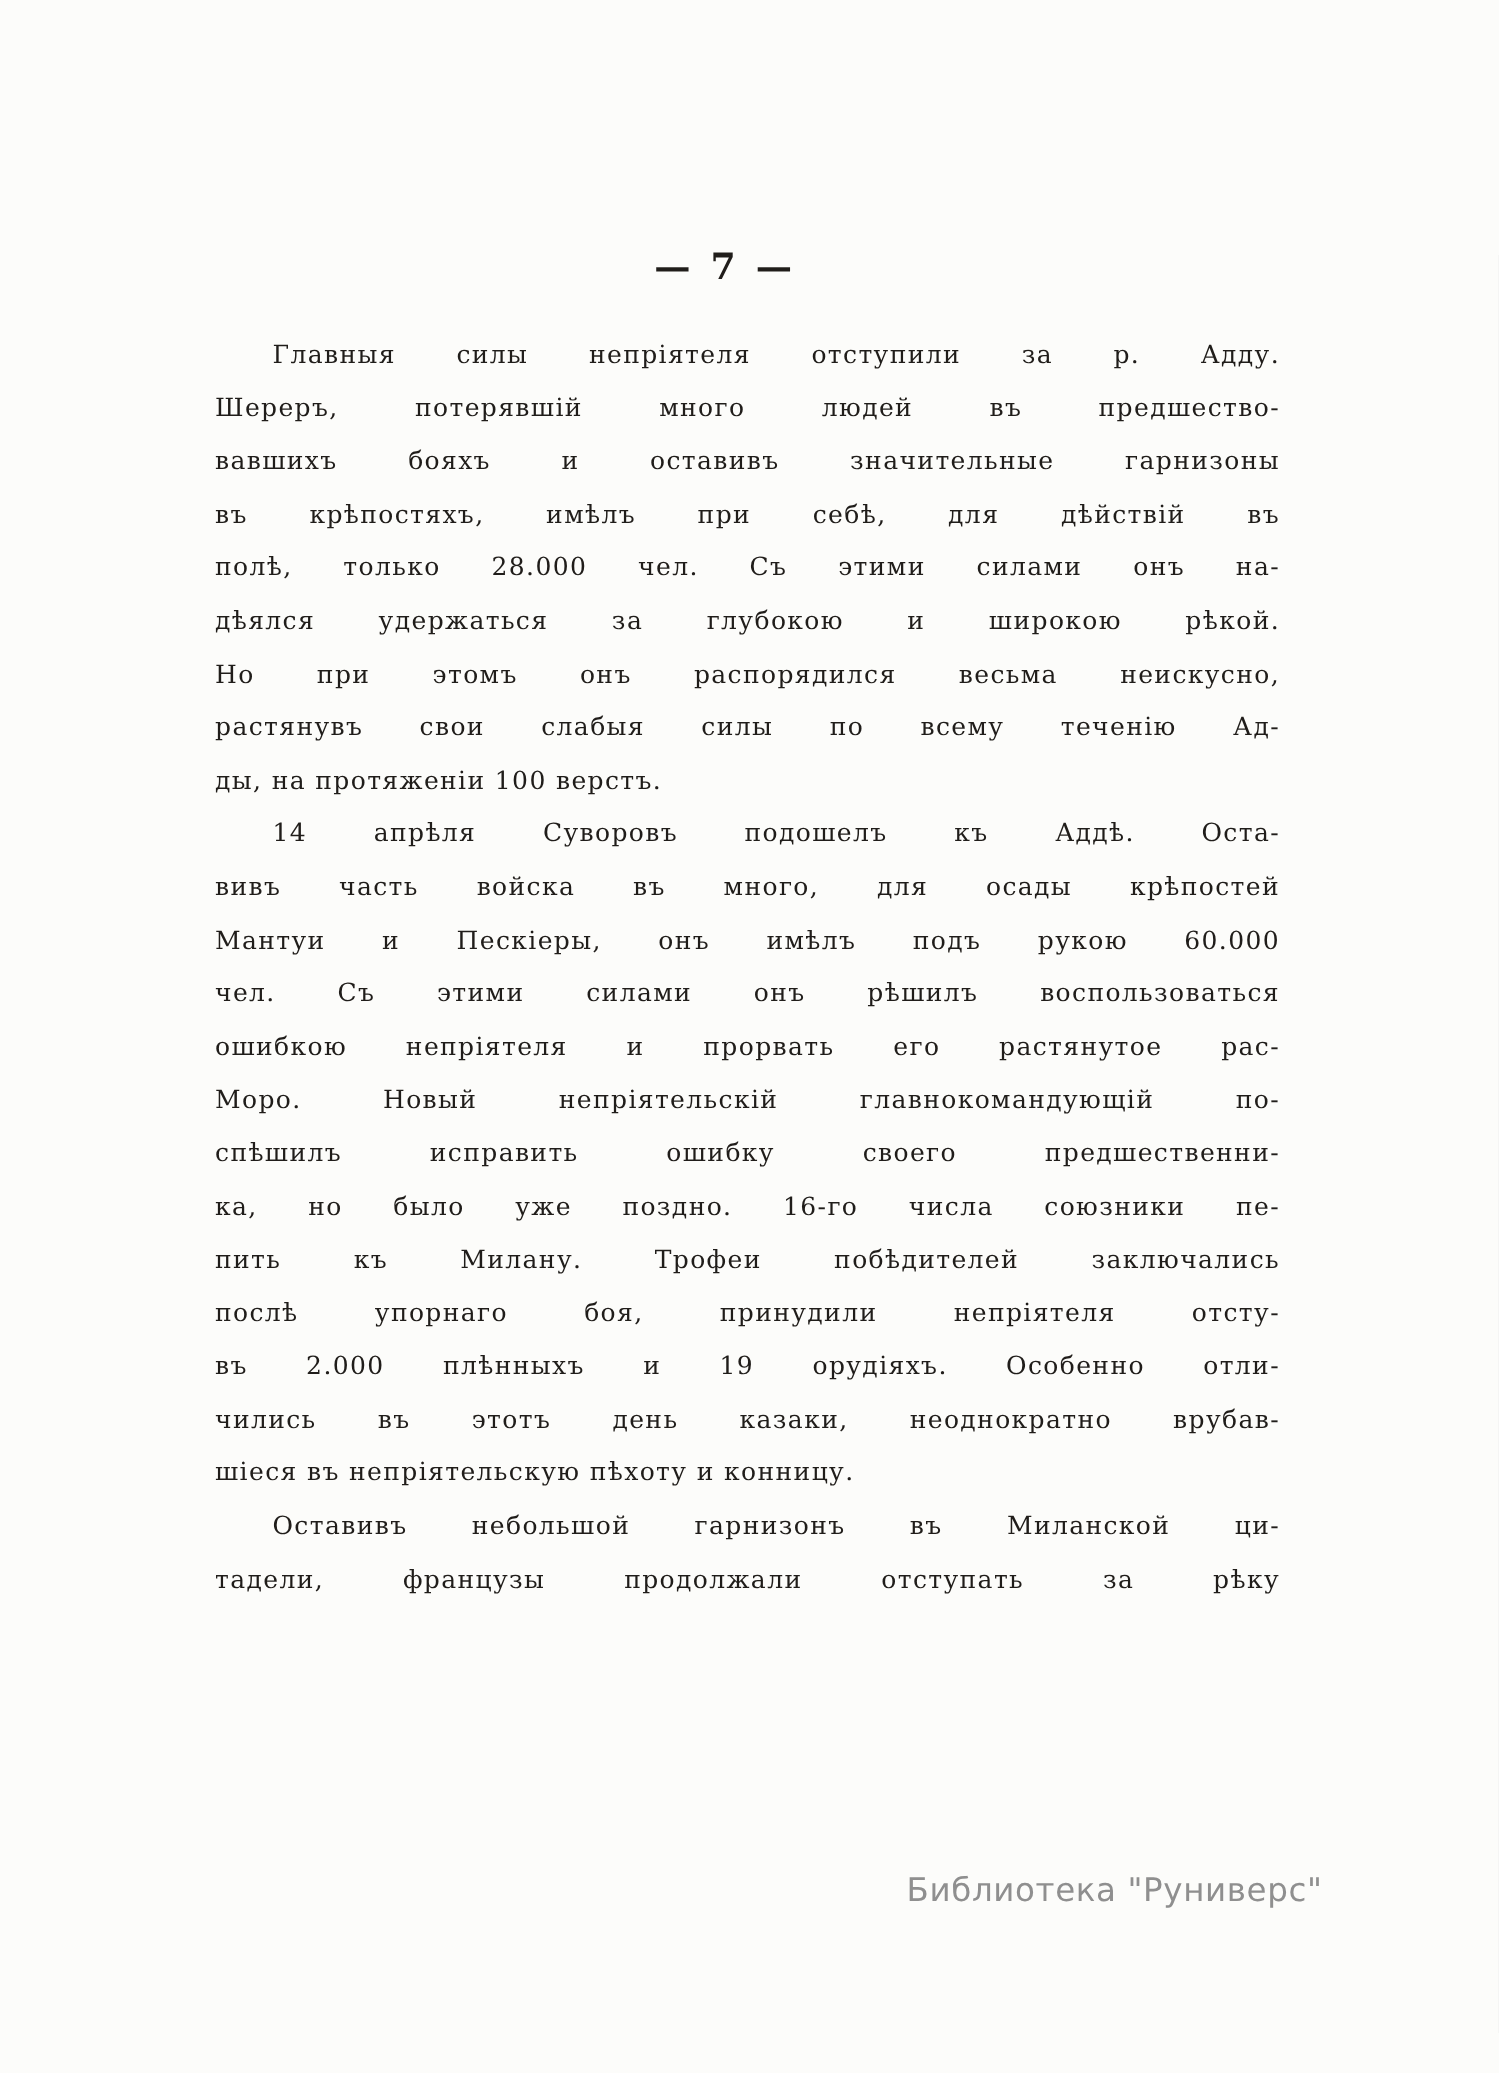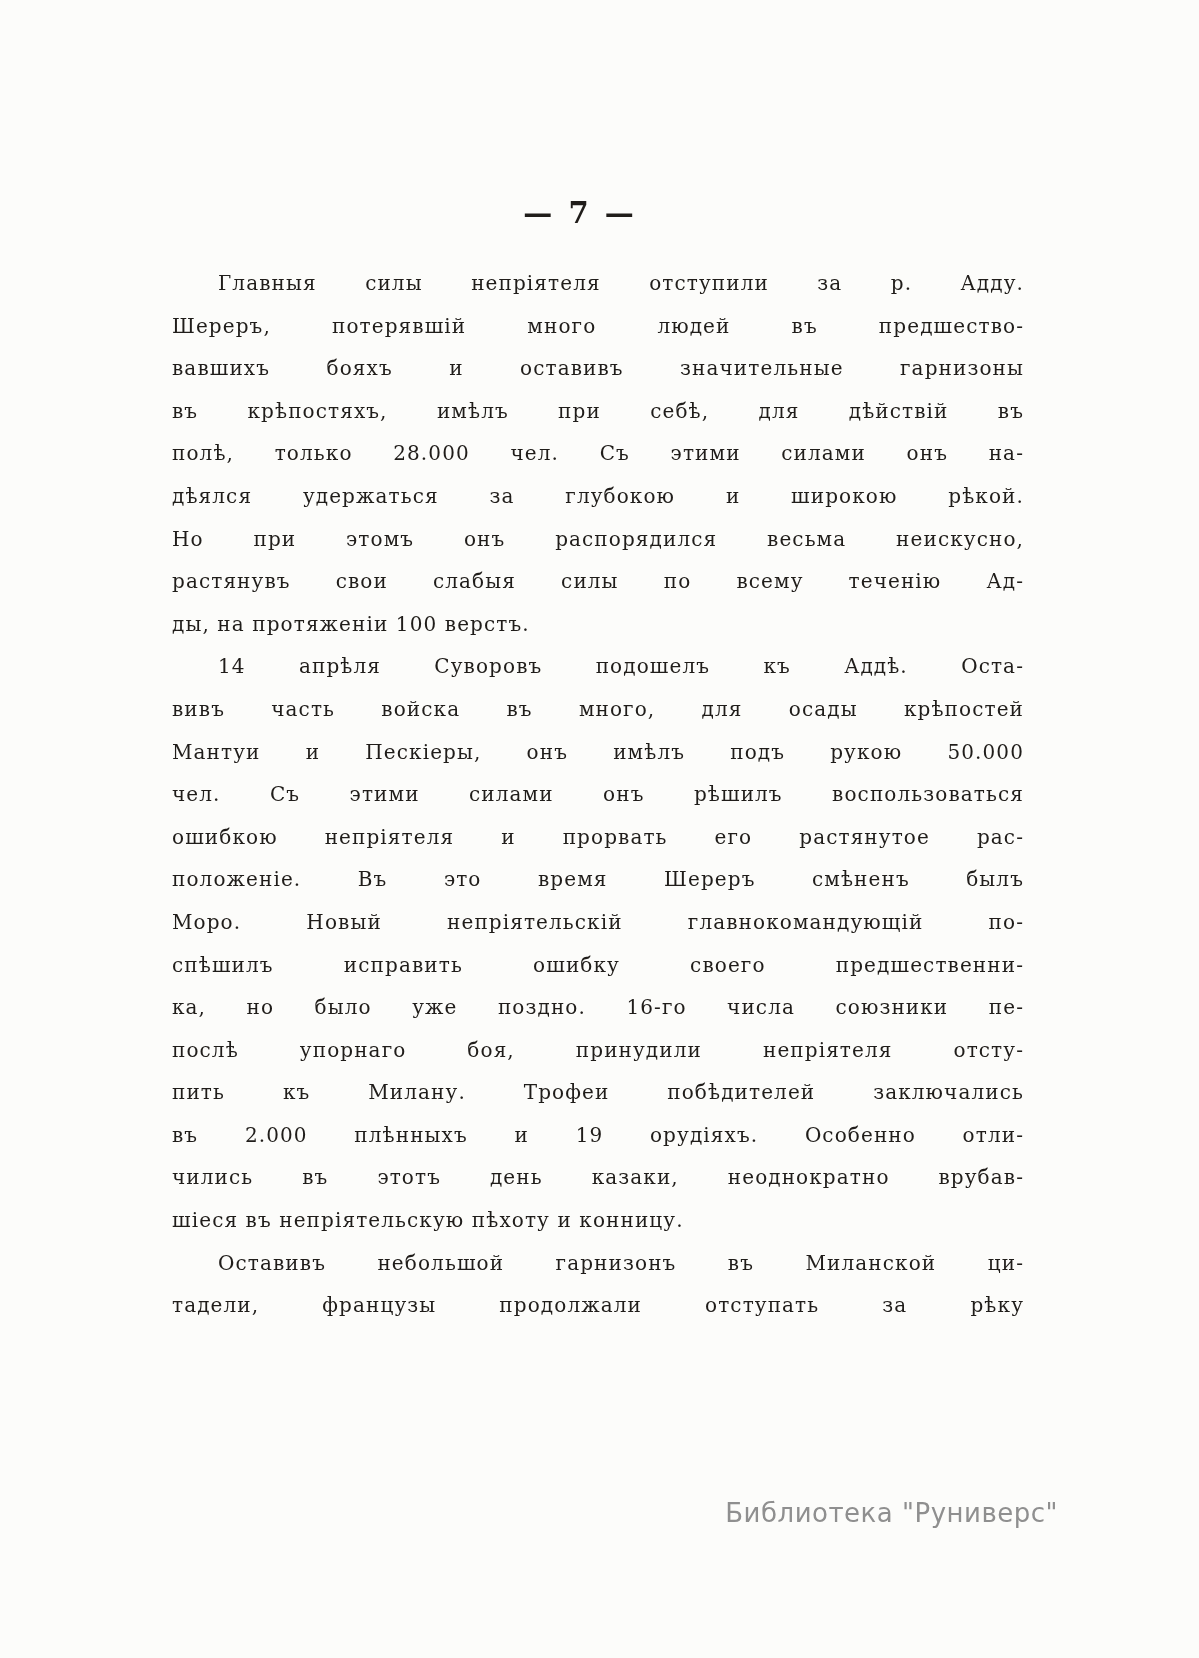"Мантуи и Пескіеры, онъ имѣлъ" div.line { text: 50.000 -> 60.000 }
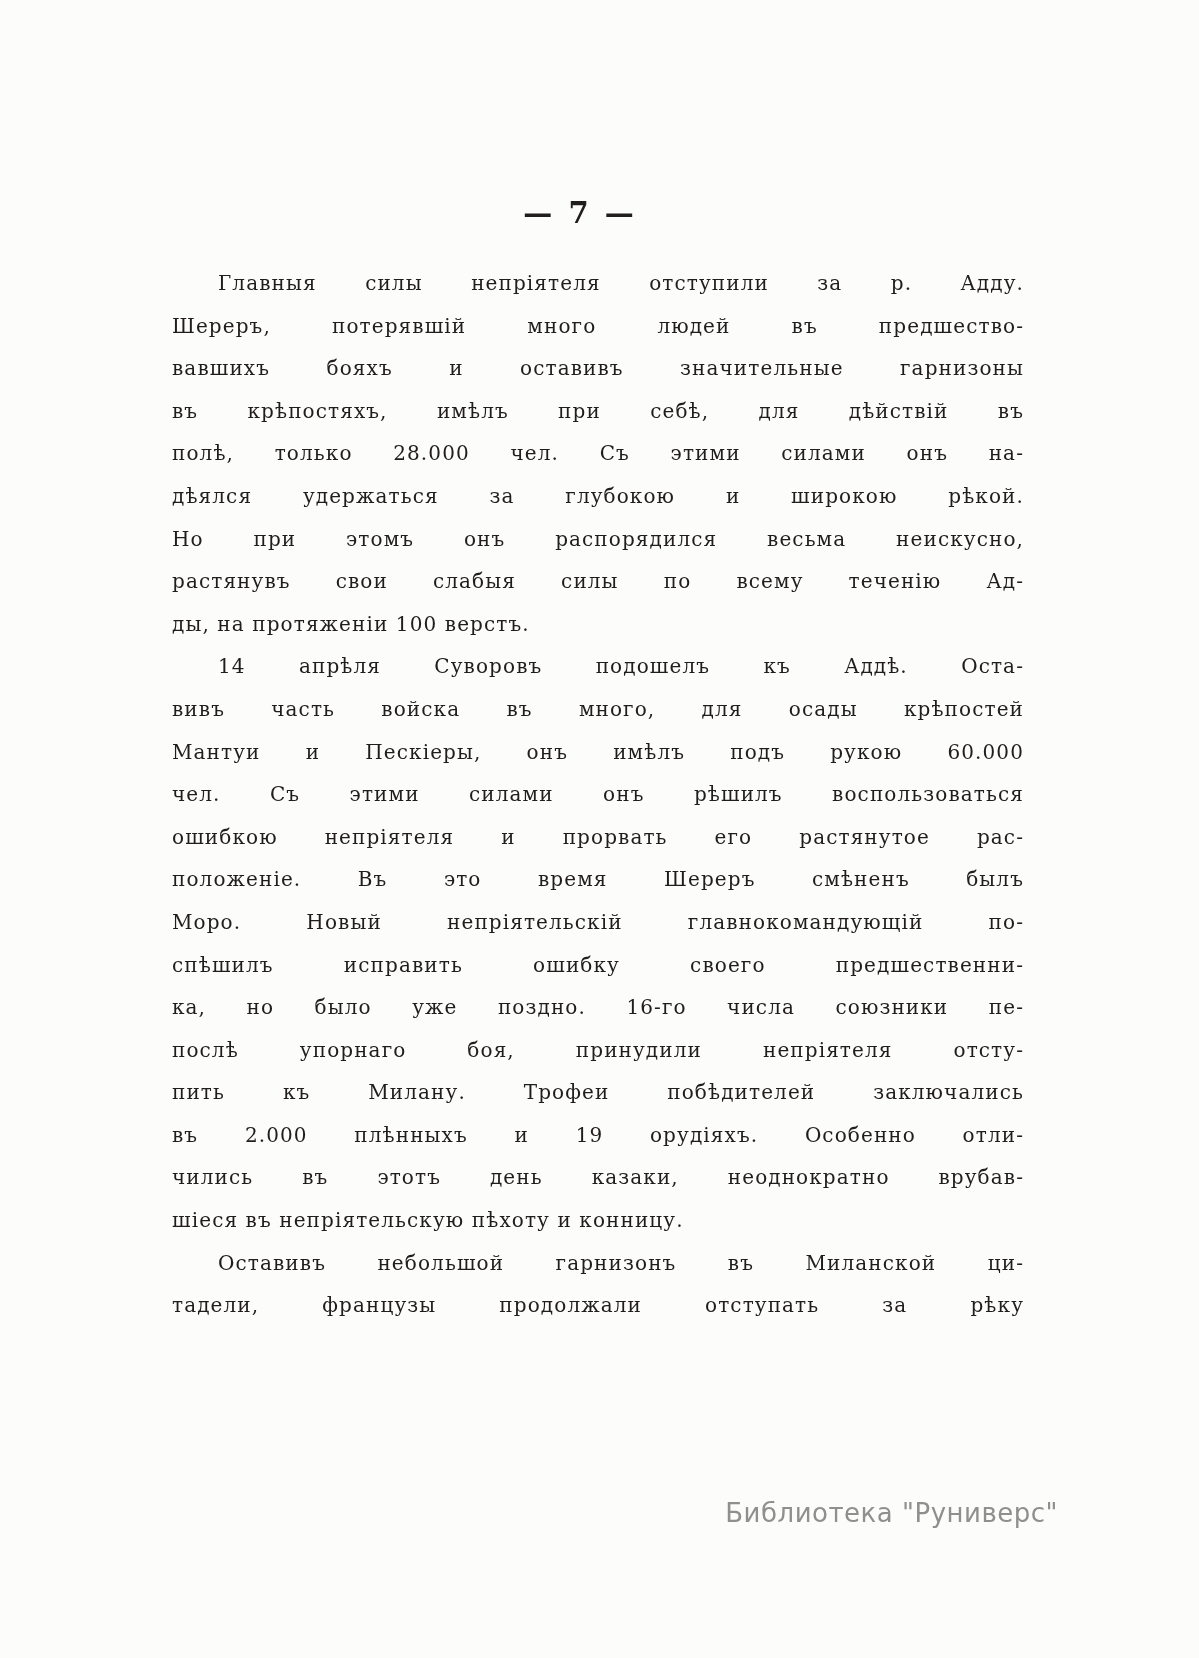"положеніе. Въ это время Шереръ" div.line { html: <div>положеніе. Въ это время Шереръ смѣненъ былъ</div> -> none }
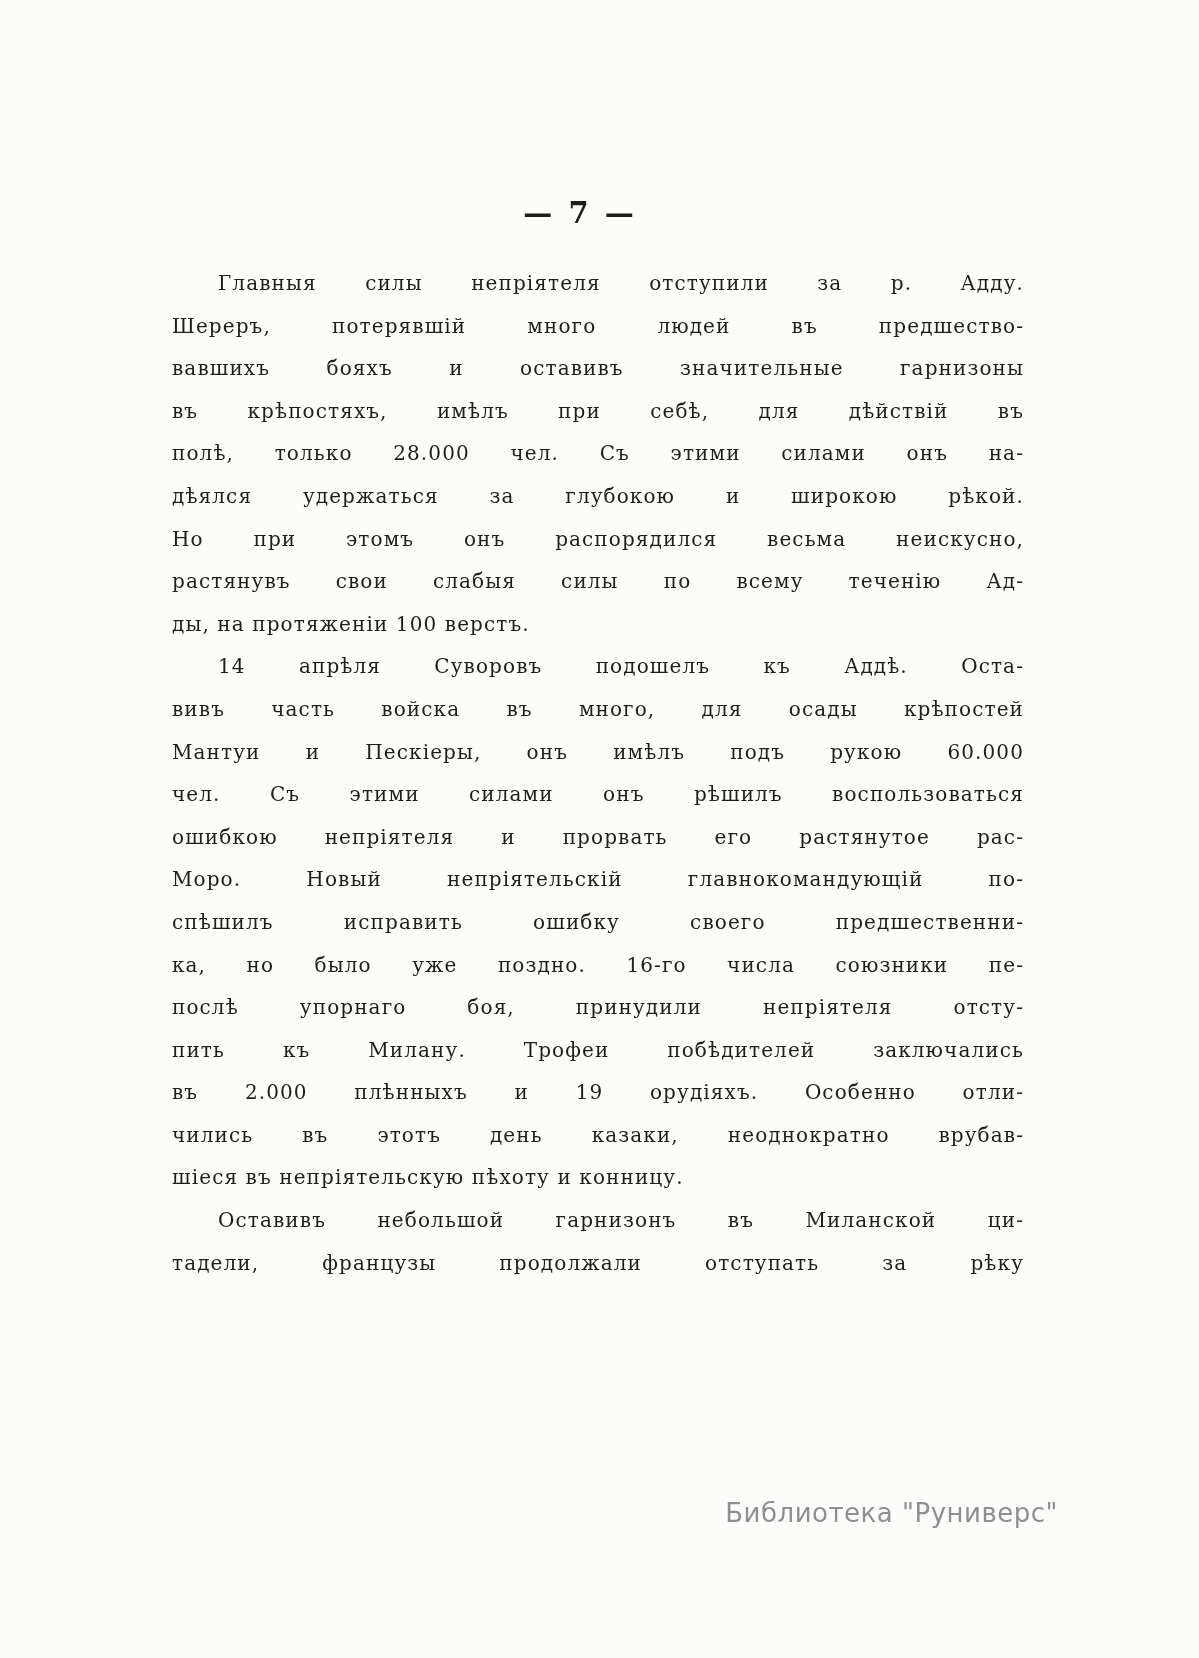"послѣ упорнаго боя, принудили непріятеля" div.line { order: before "пить къ Милану. Трофеи побѣдителей" -> after "пить къ Милану. Трофеи побѣдителей" }
